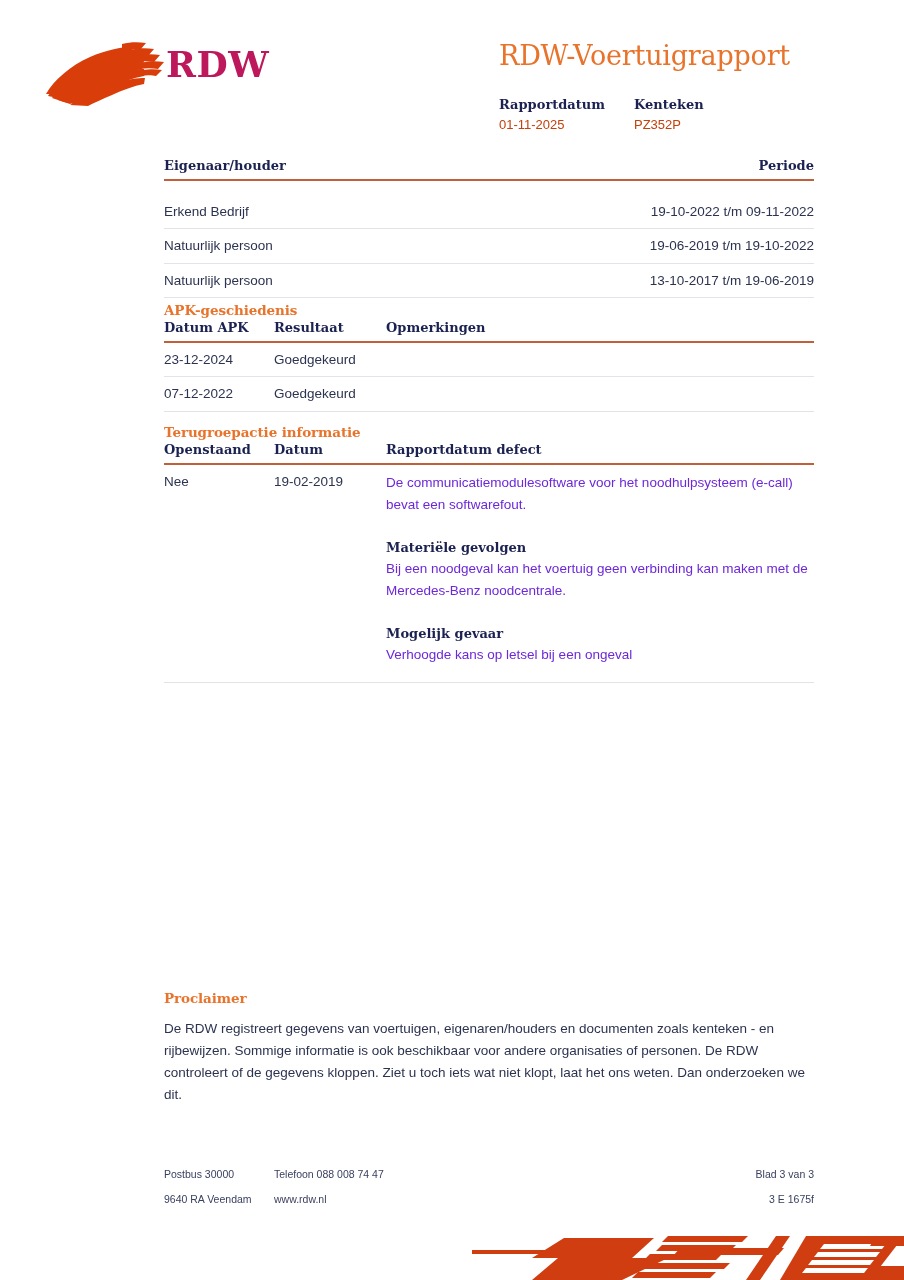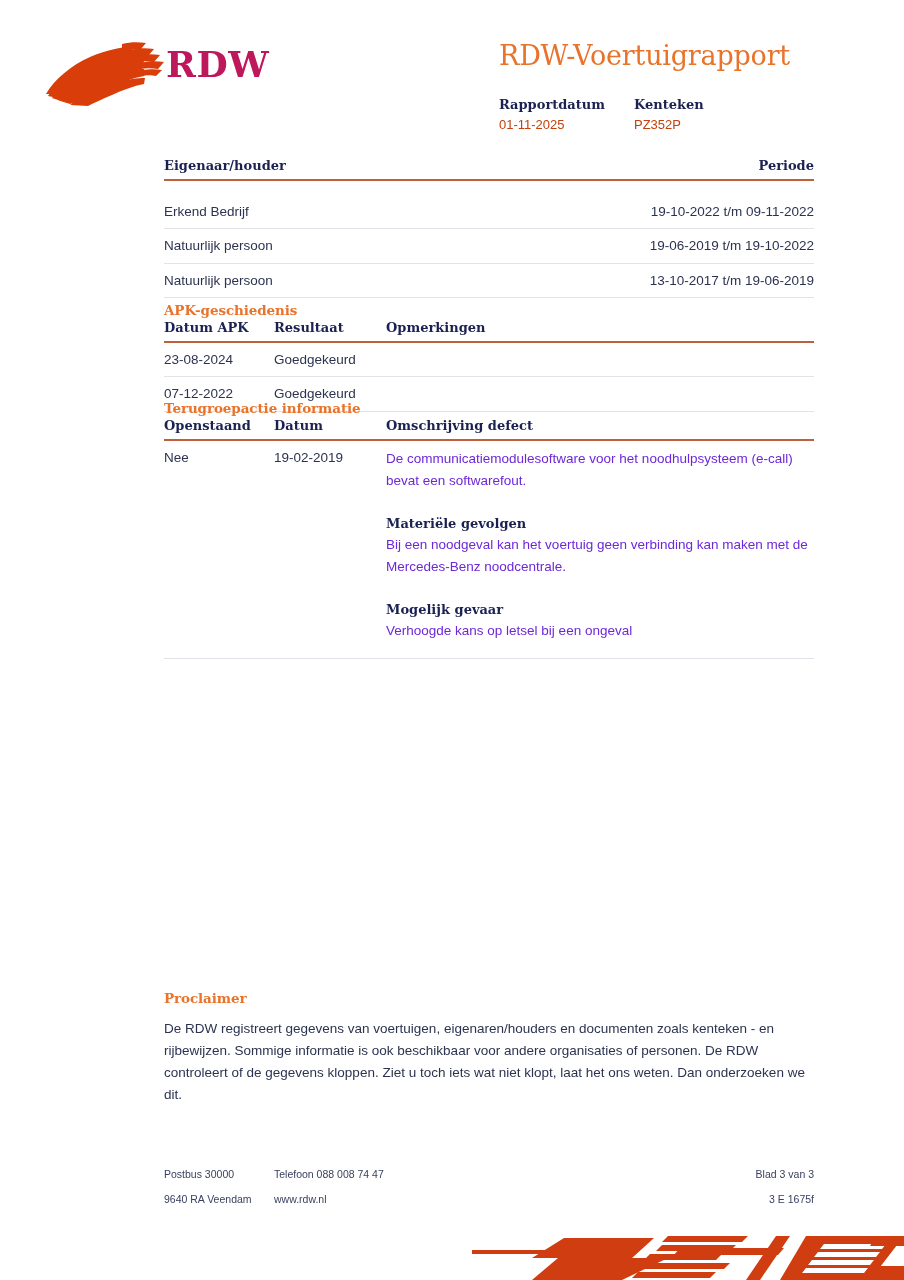"23-08-2024" td { text: 23-08-2024 -> 23-12-2024 }
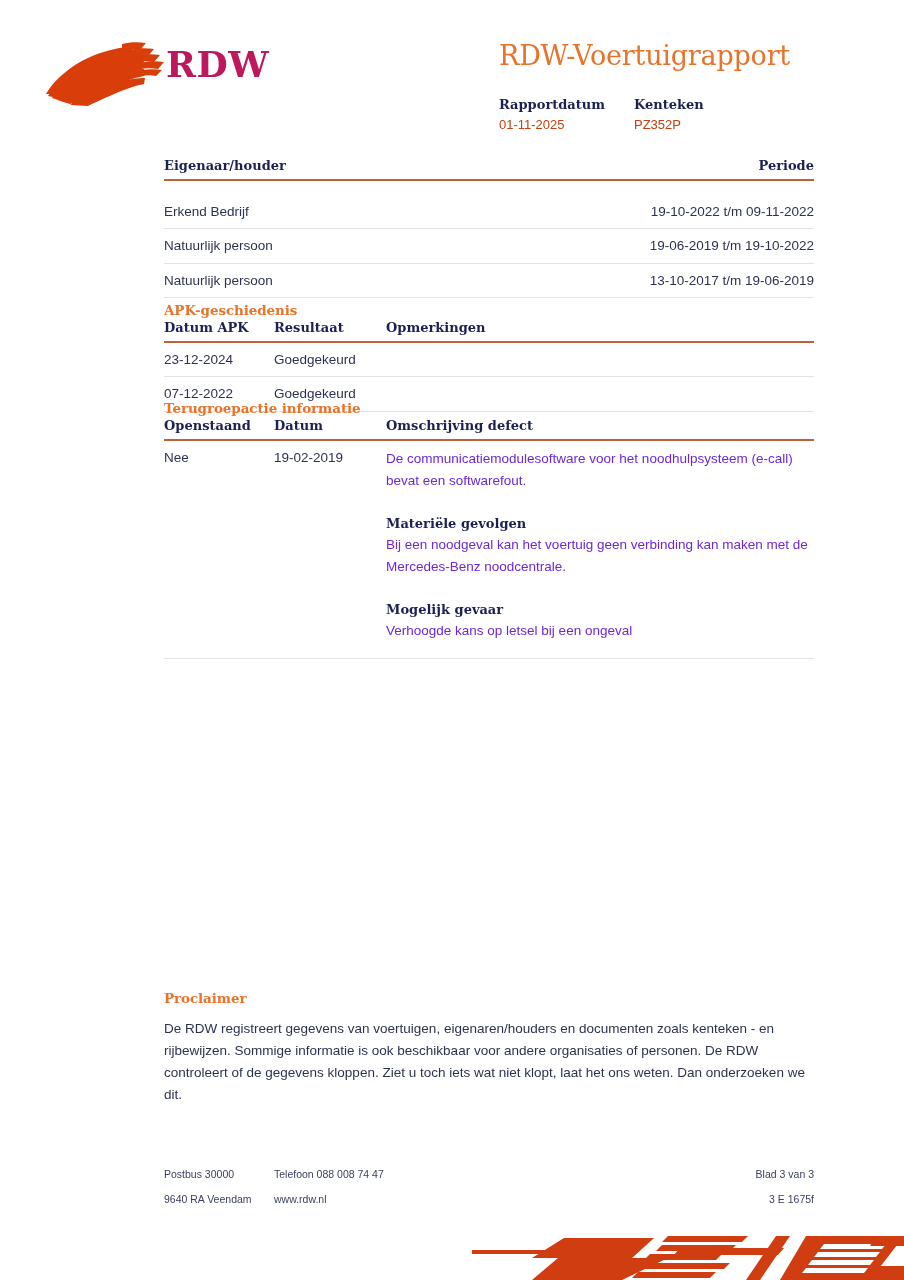"Terugroepactie informatie" div.content { top: 400px -> 424px }
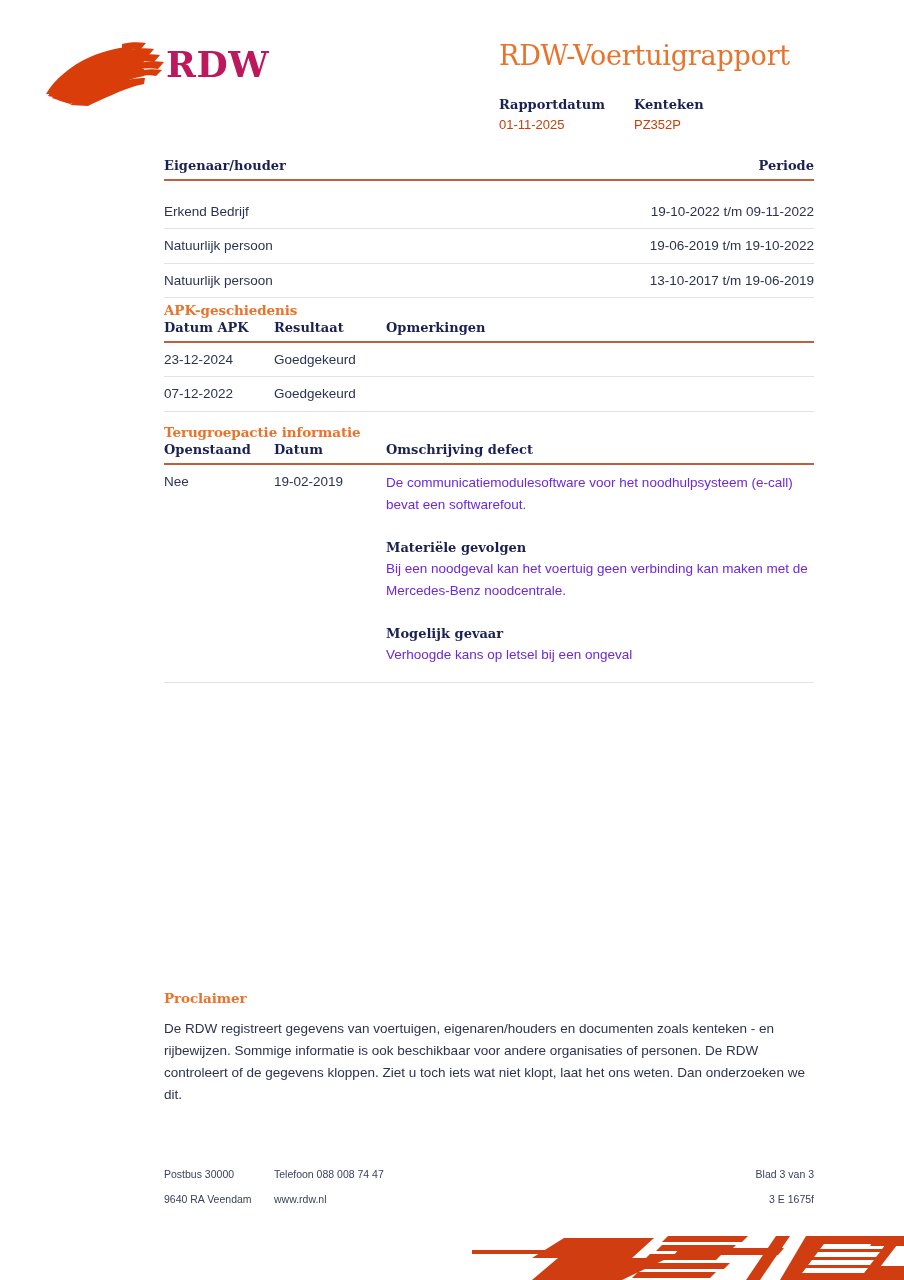"Omschrijving defect" th { text: Omschrijving -> Rapportdatum }
